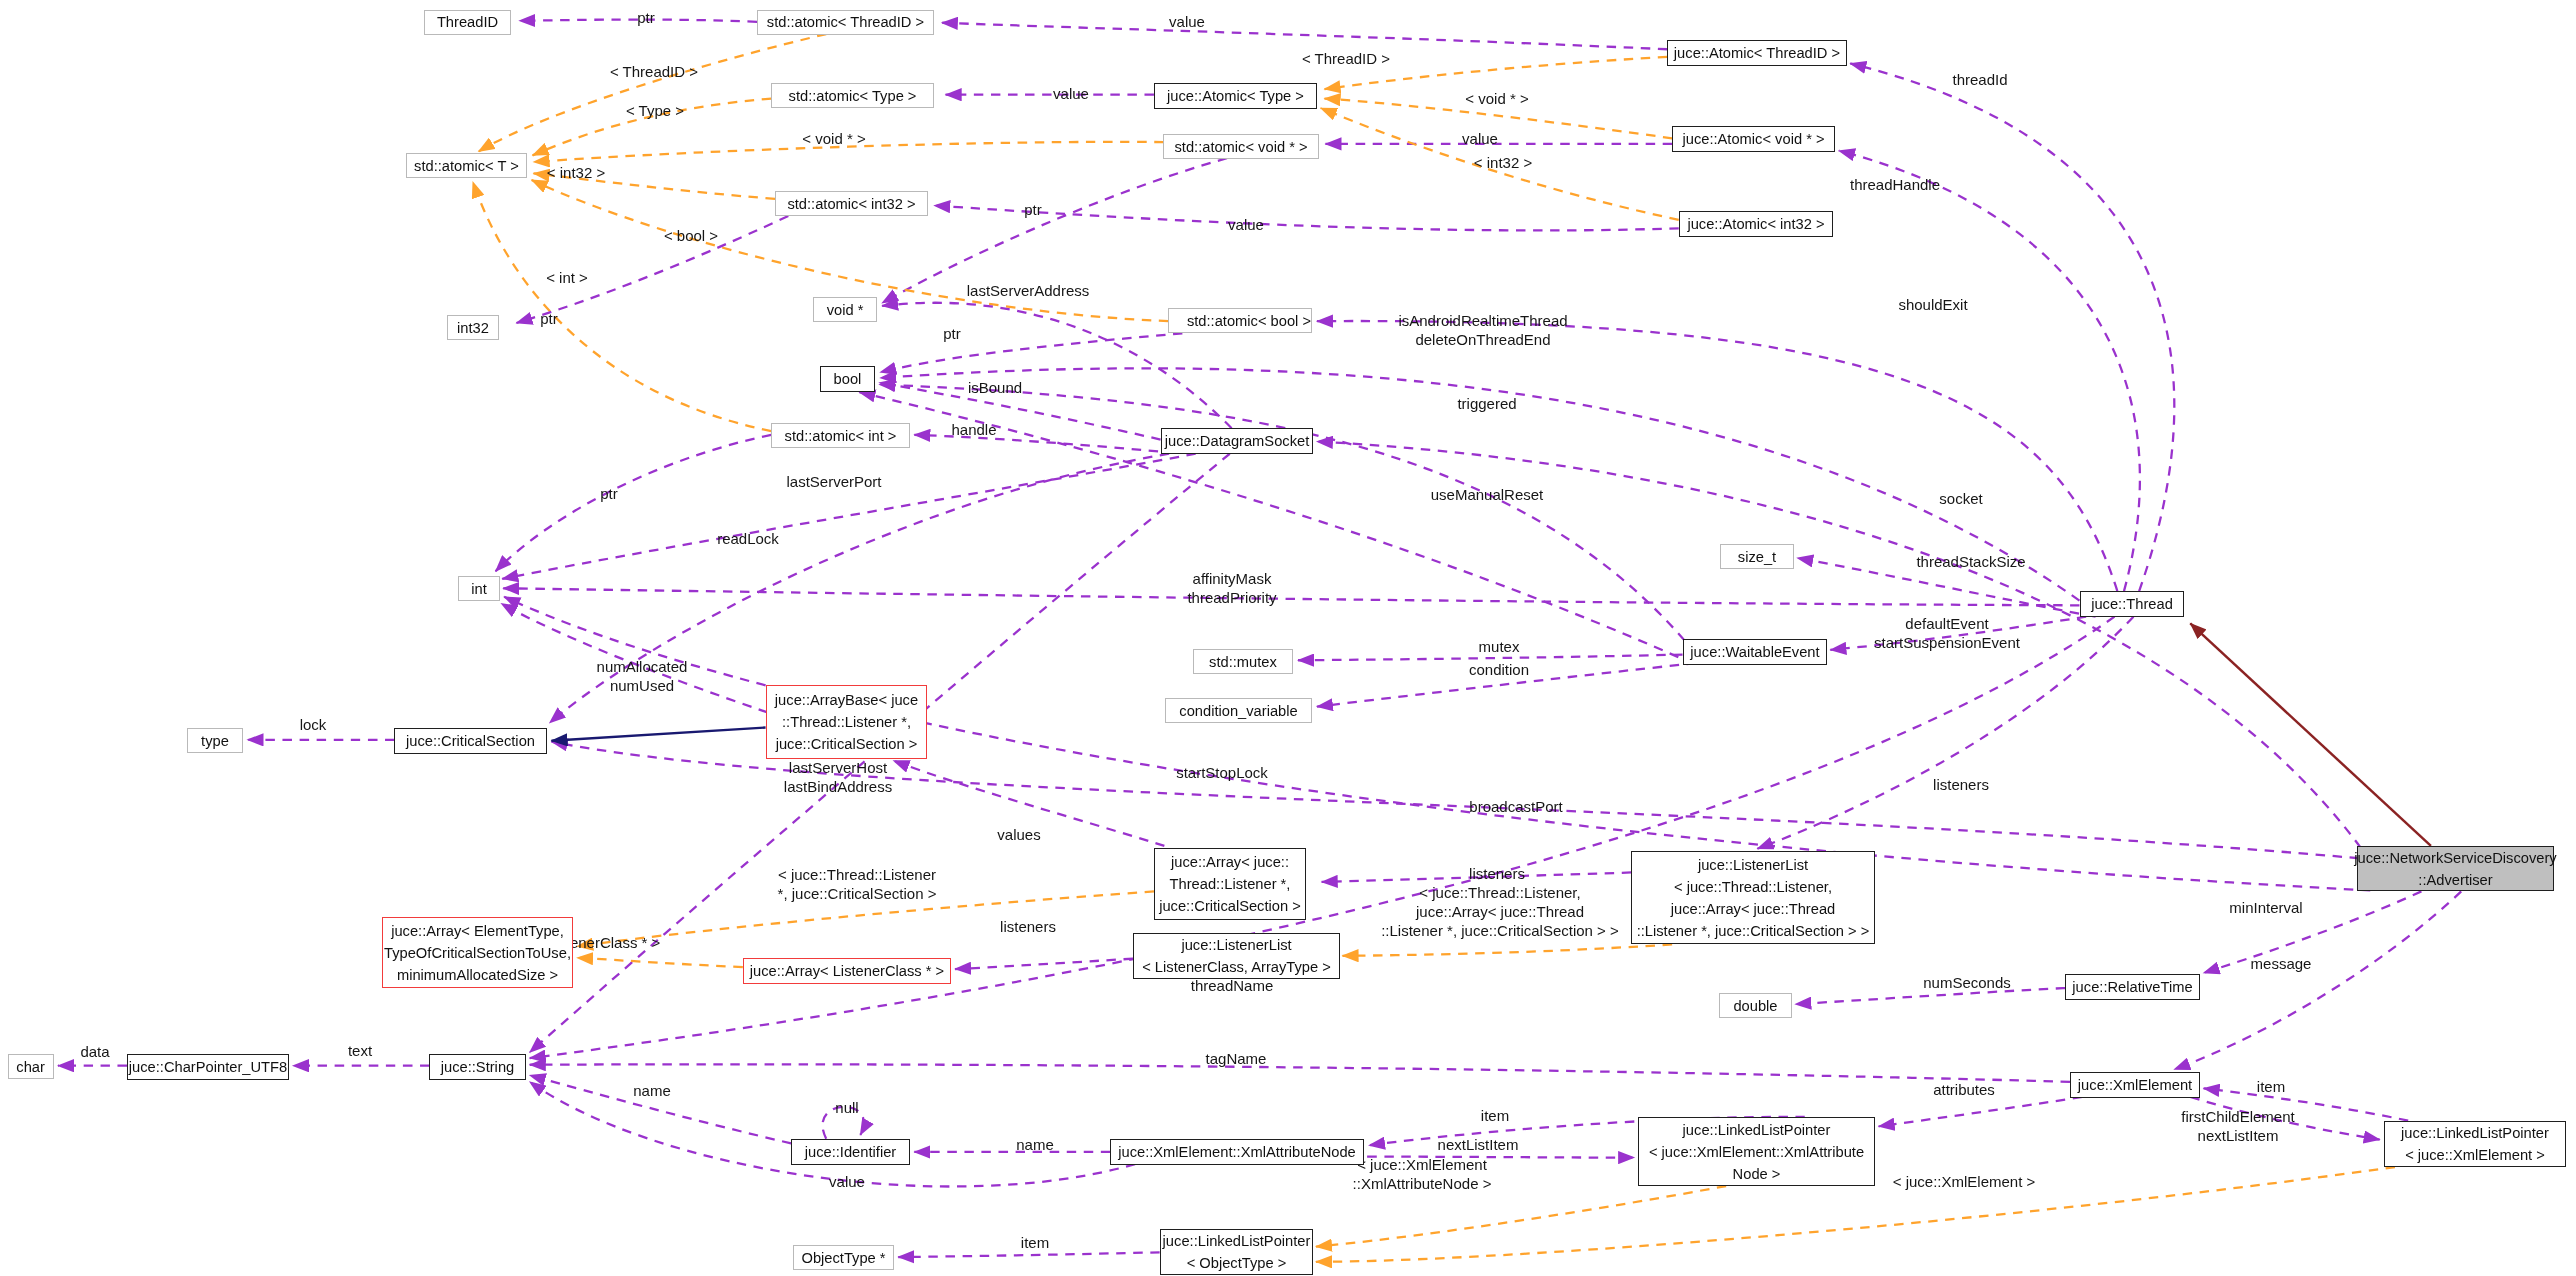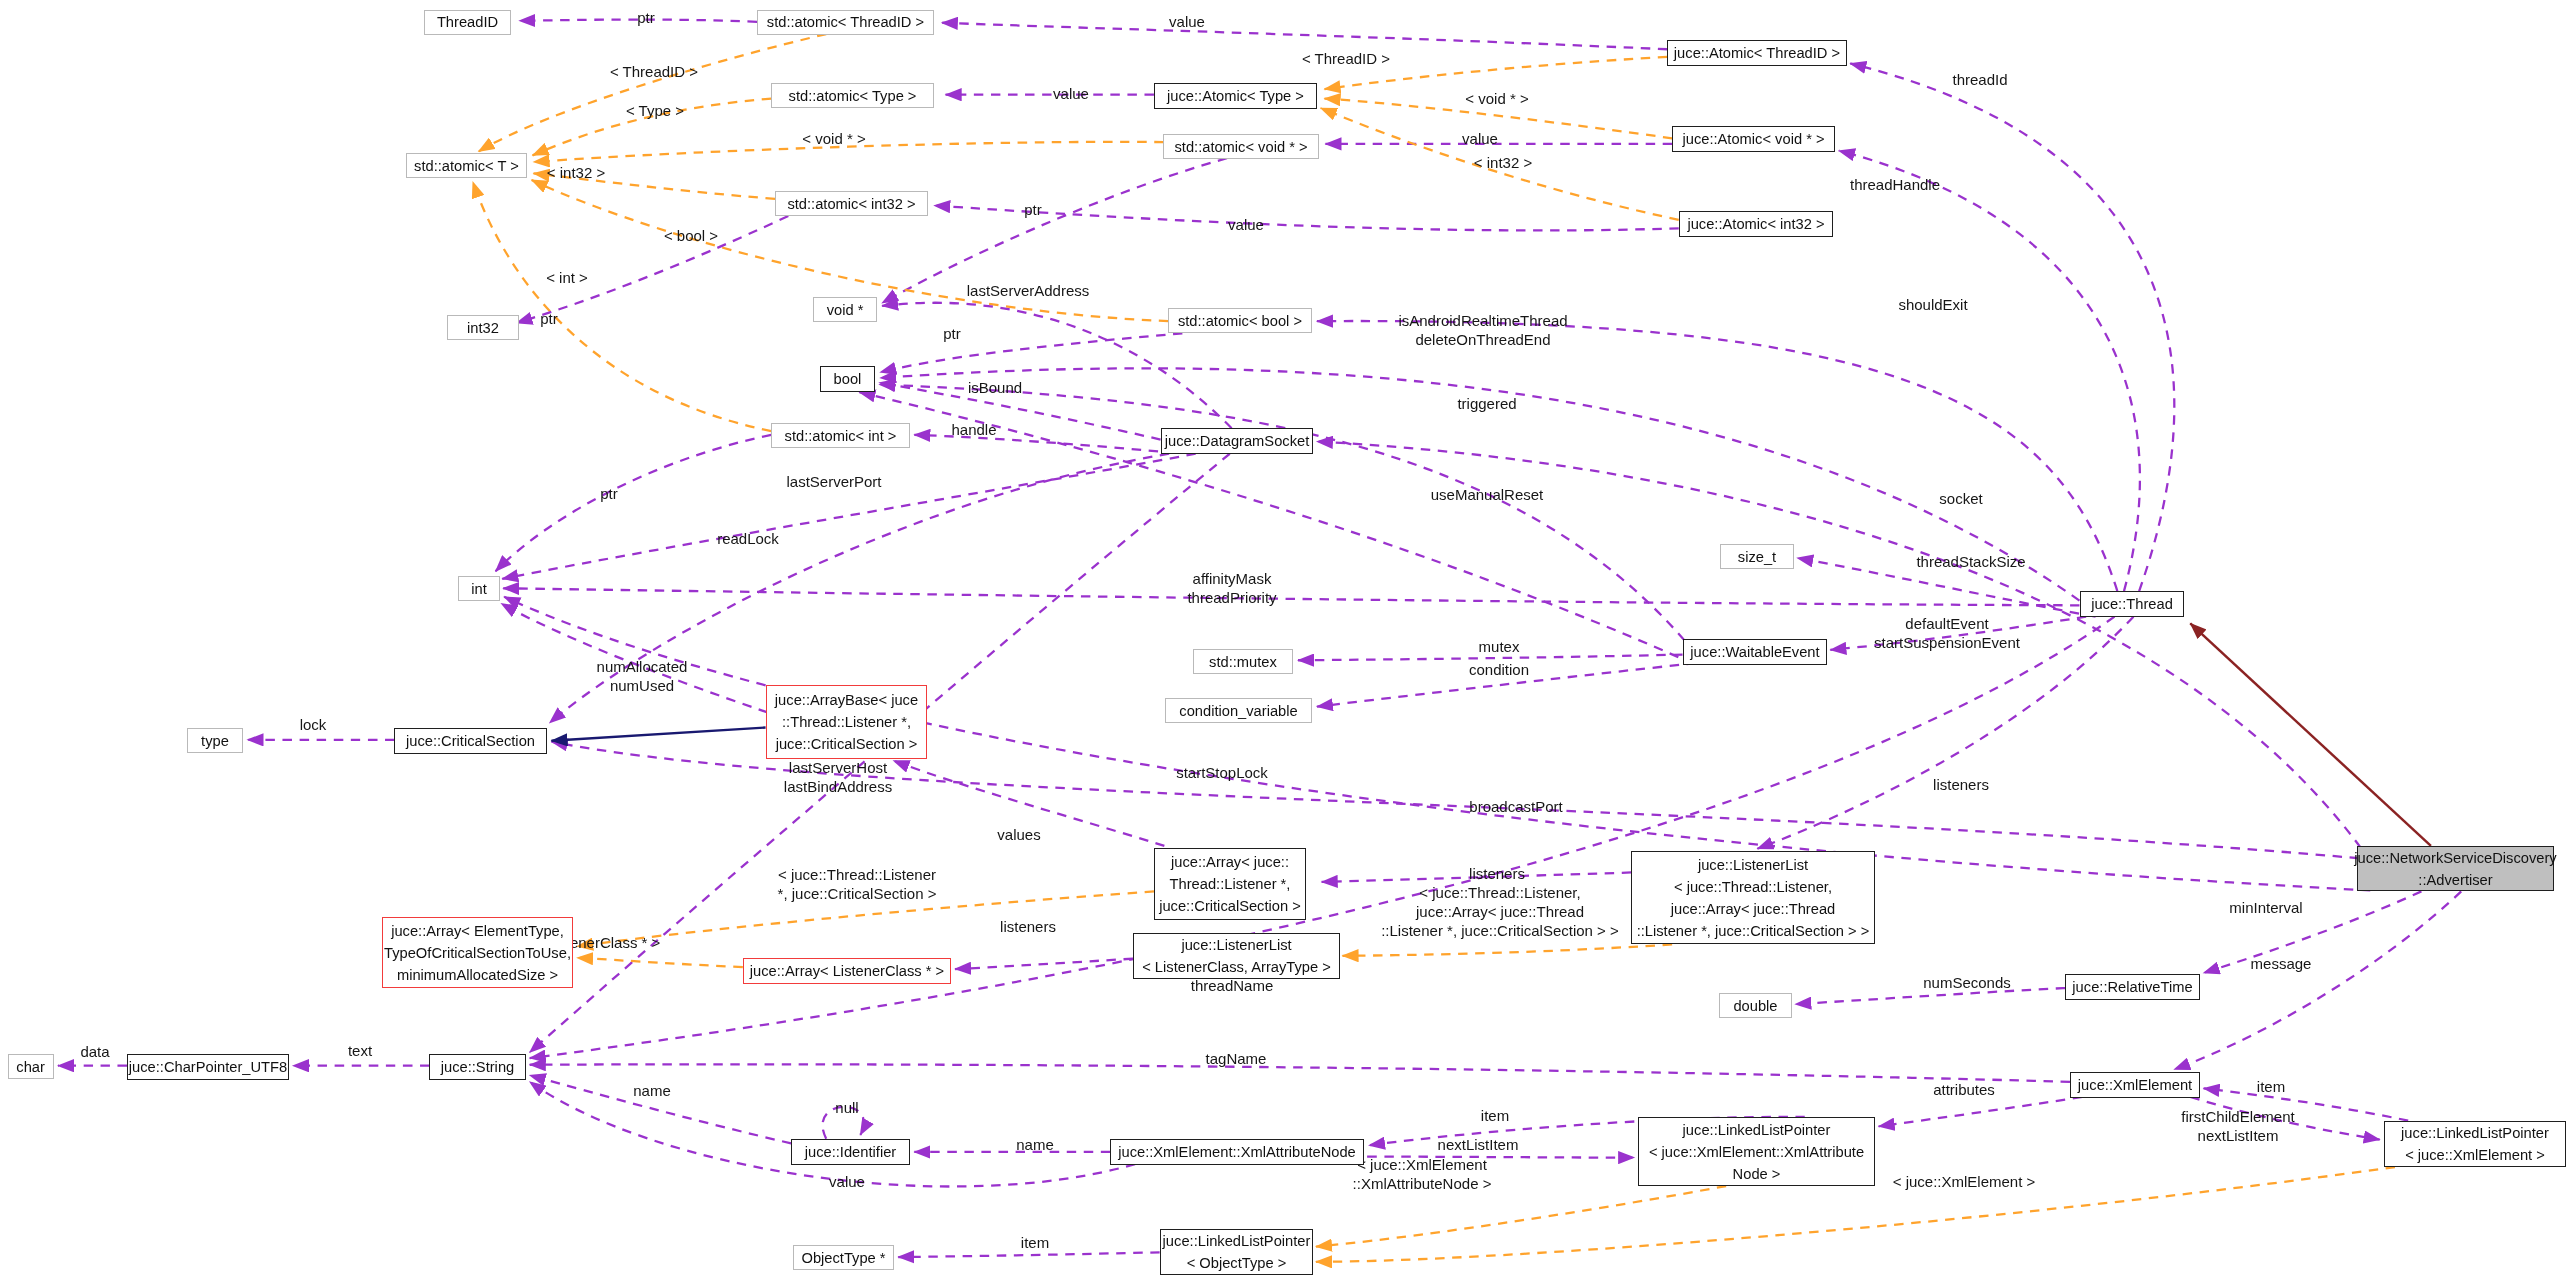"int32" div.node { width: 72px -> 52px }
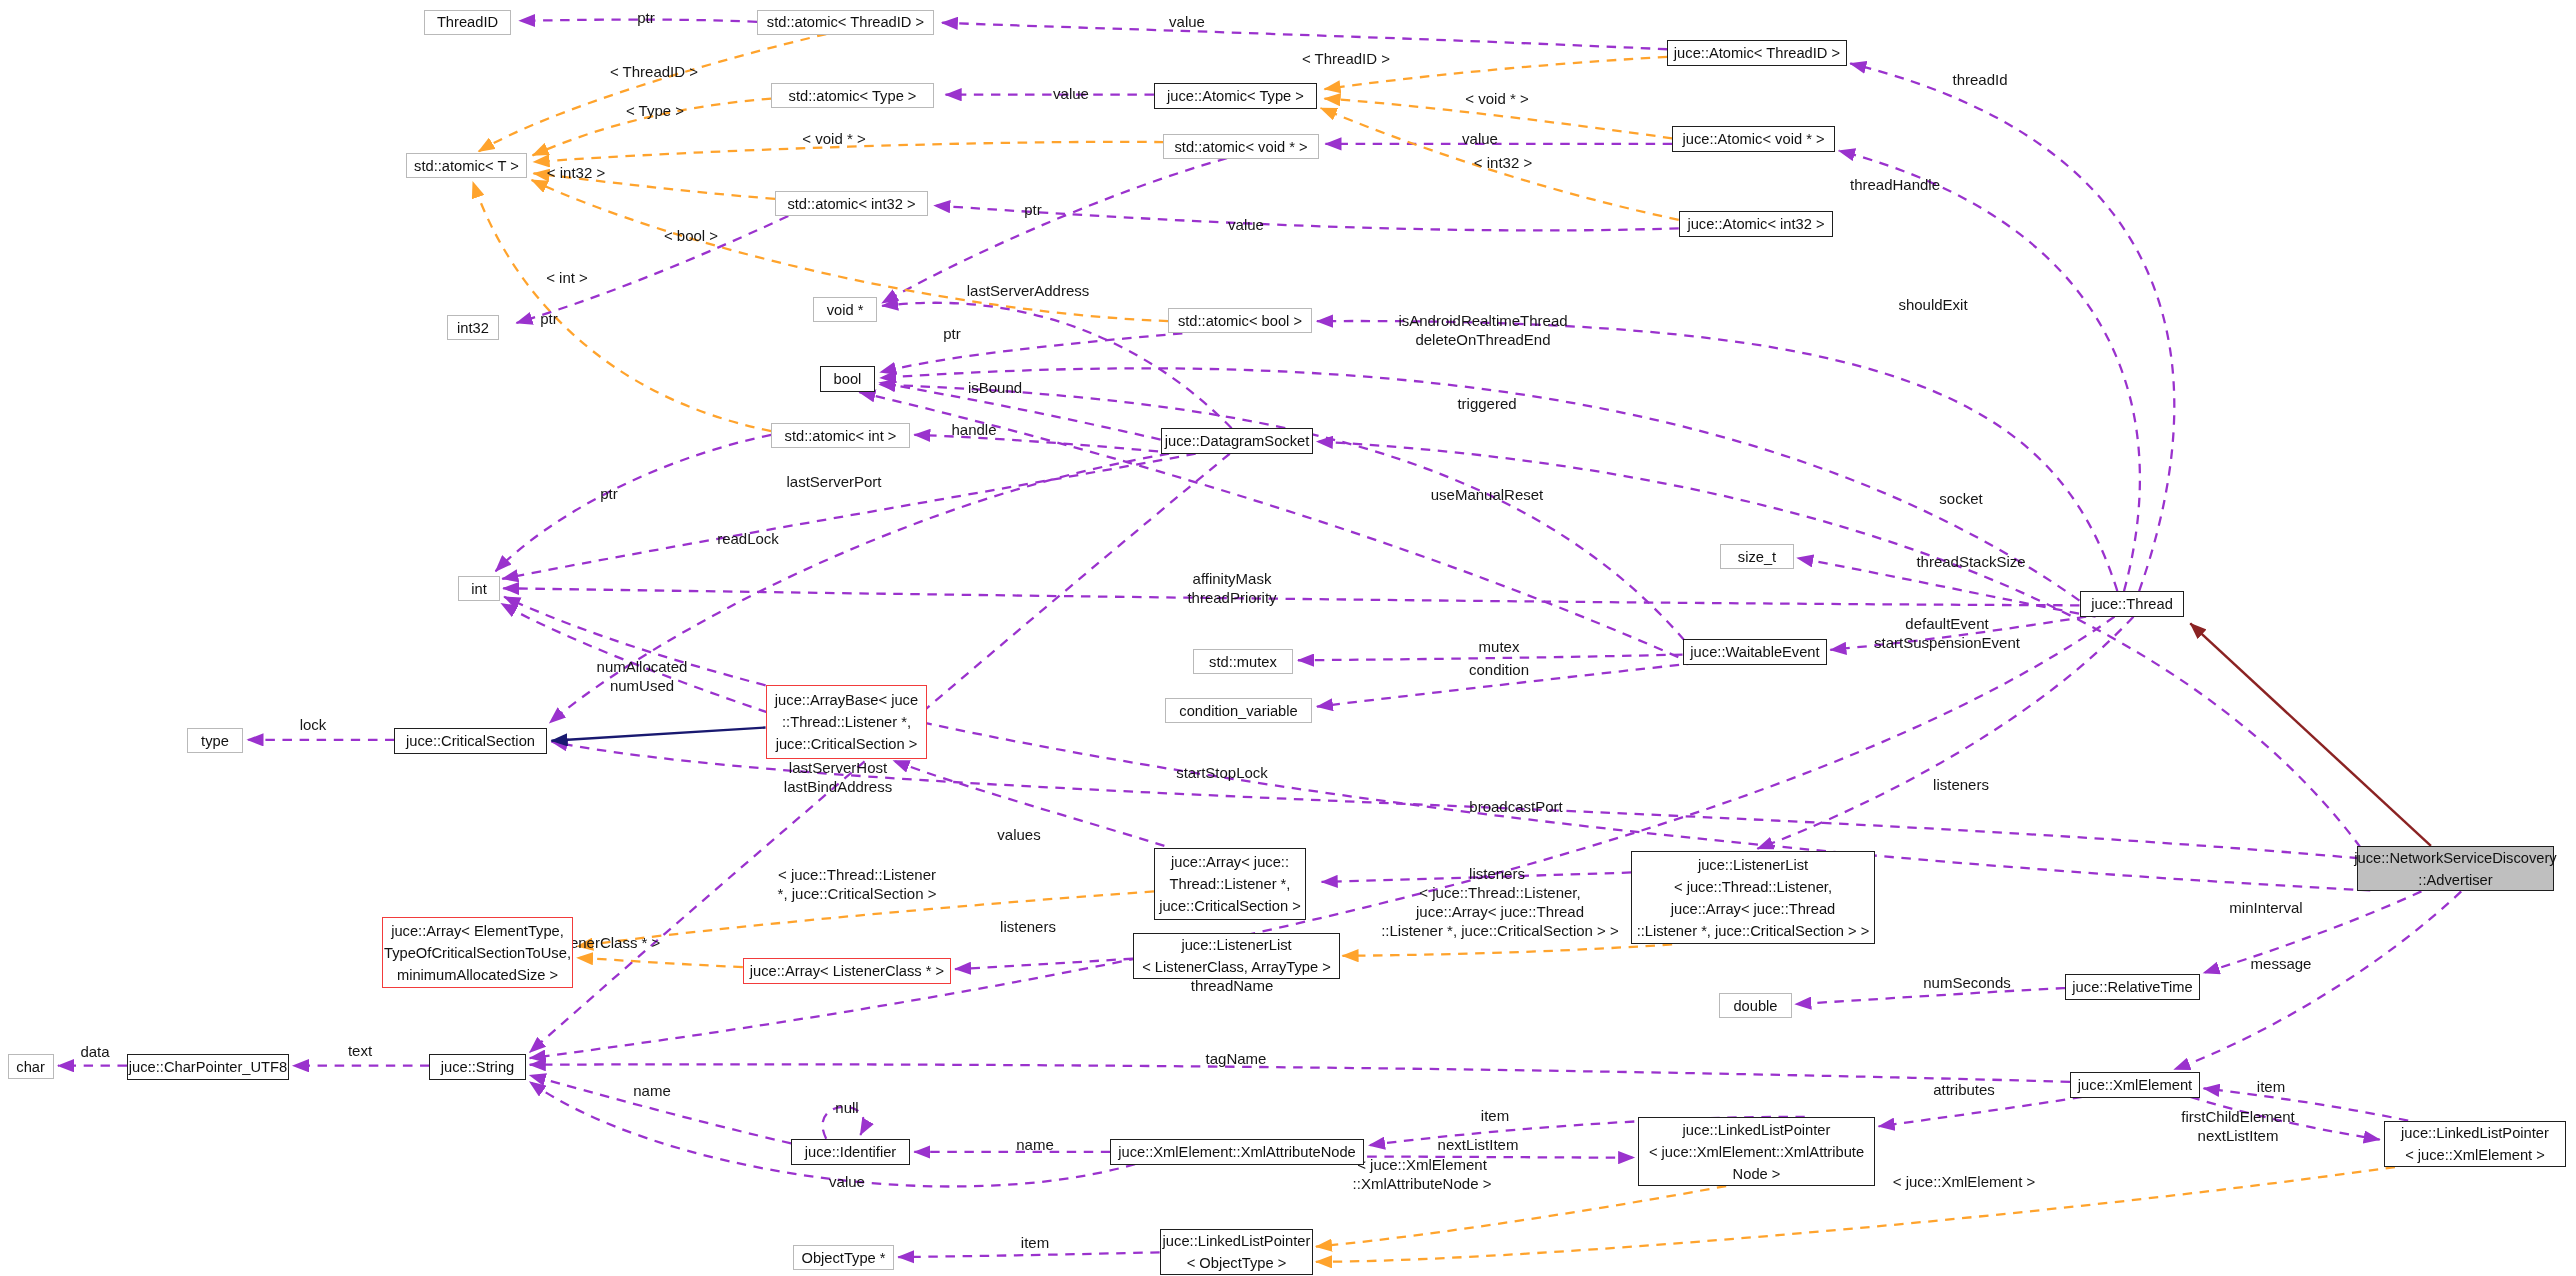"std::atomic< bool >" div.node { align-items: none -> flex-end }
